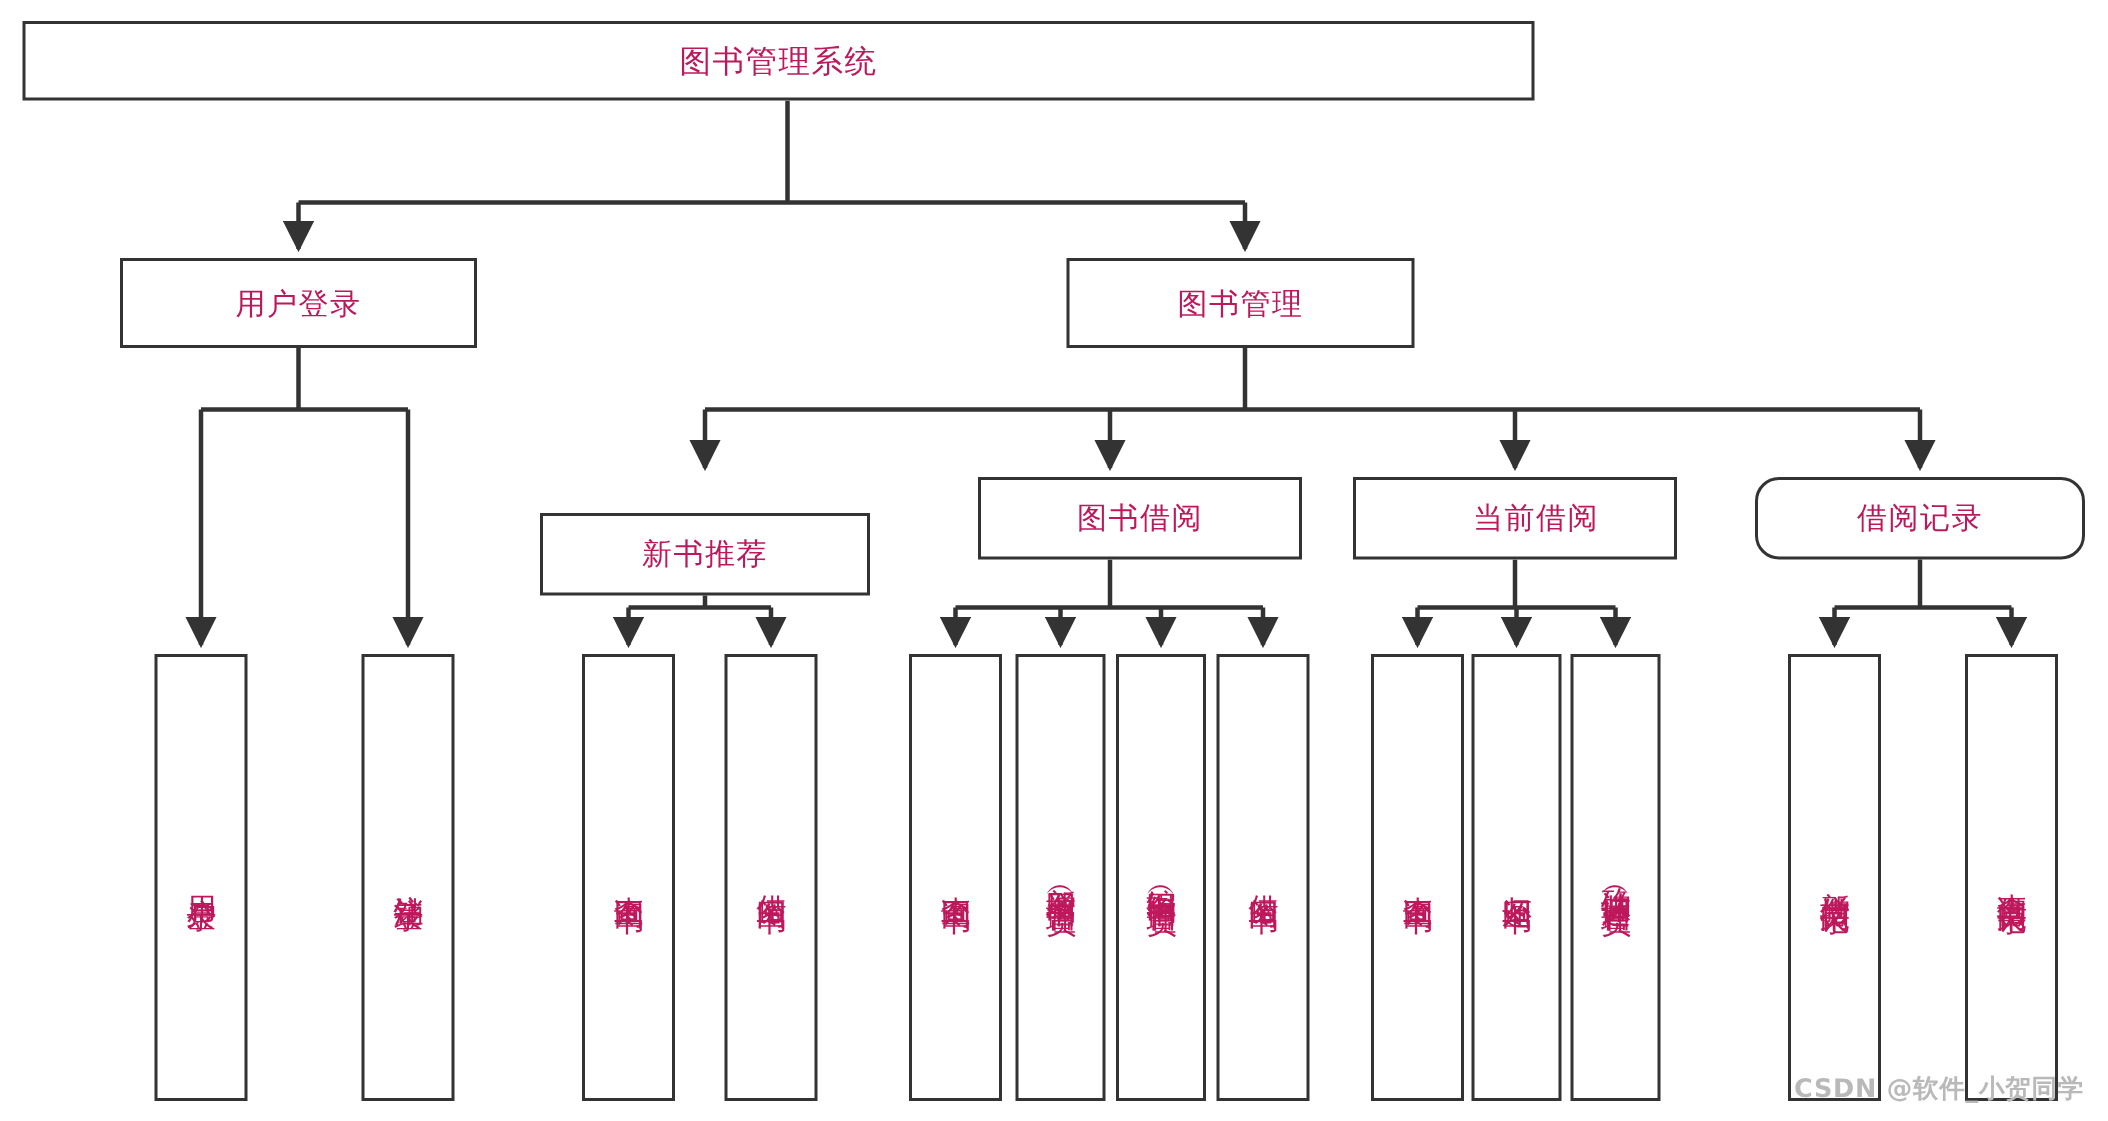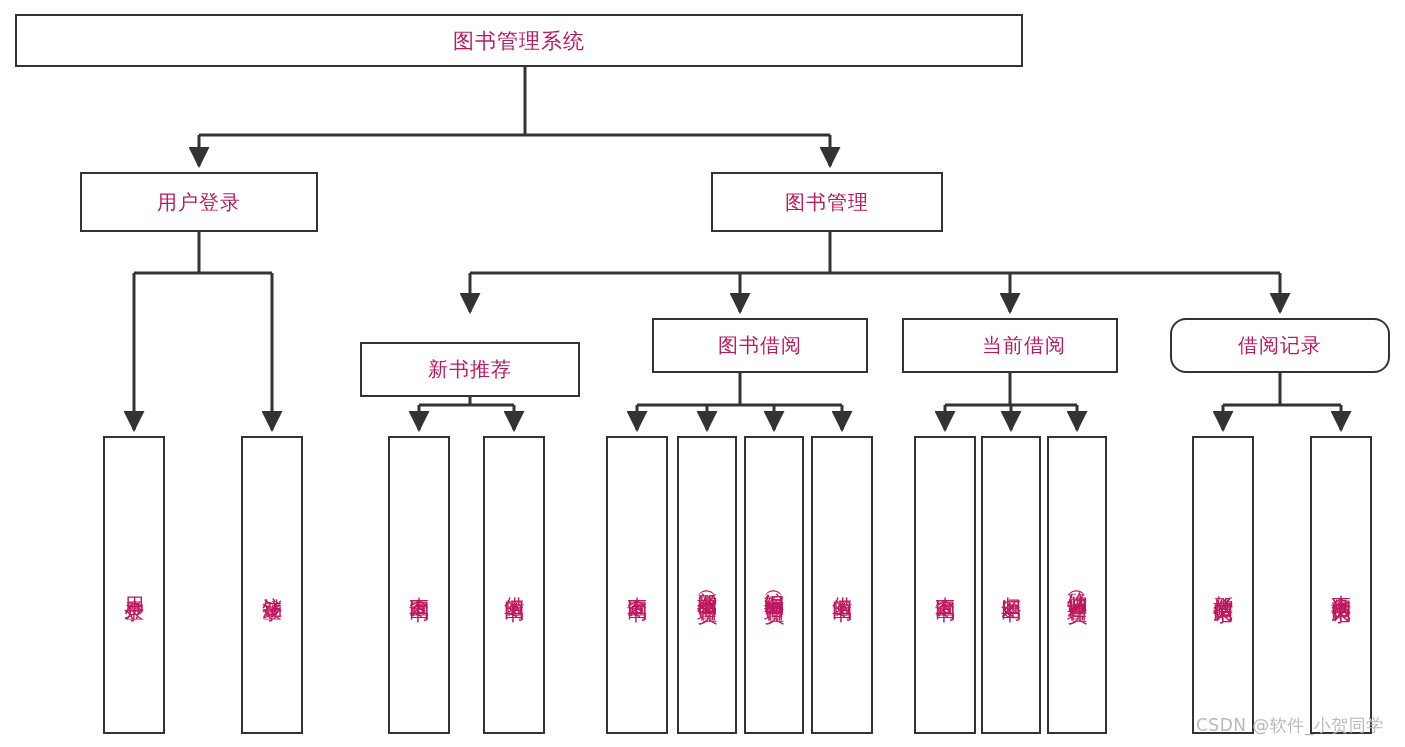"CSDN @软件_小贺同学" .watermark { font-weight: none -> bold }
